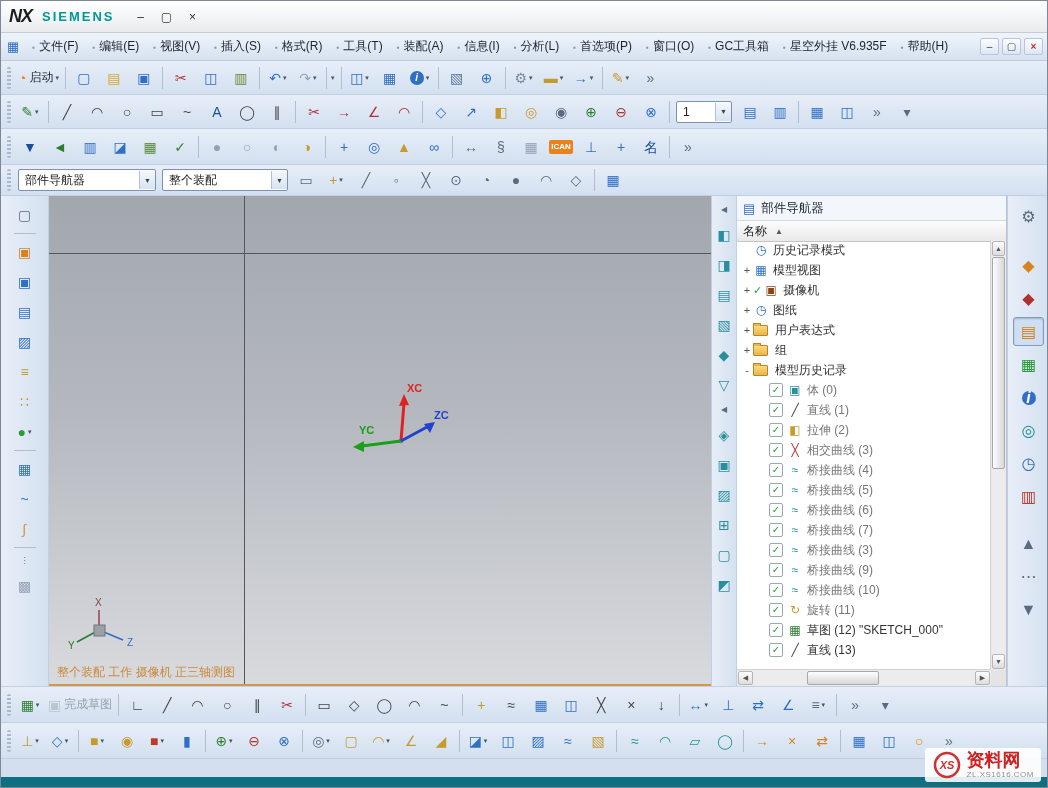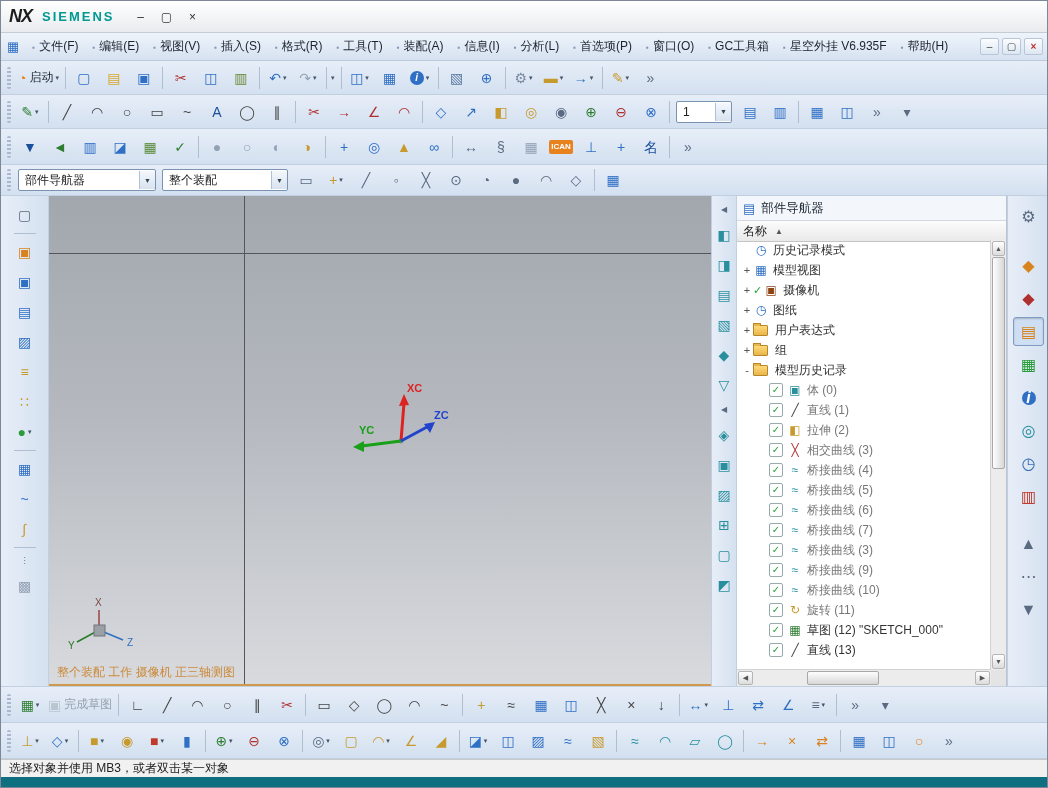"选择对象并使用 MB3，或者双击某一对象" div.statusbar { html: <div> <span>选择对象并使用 MB3，或者双击某一对象</span> </div> -> none }
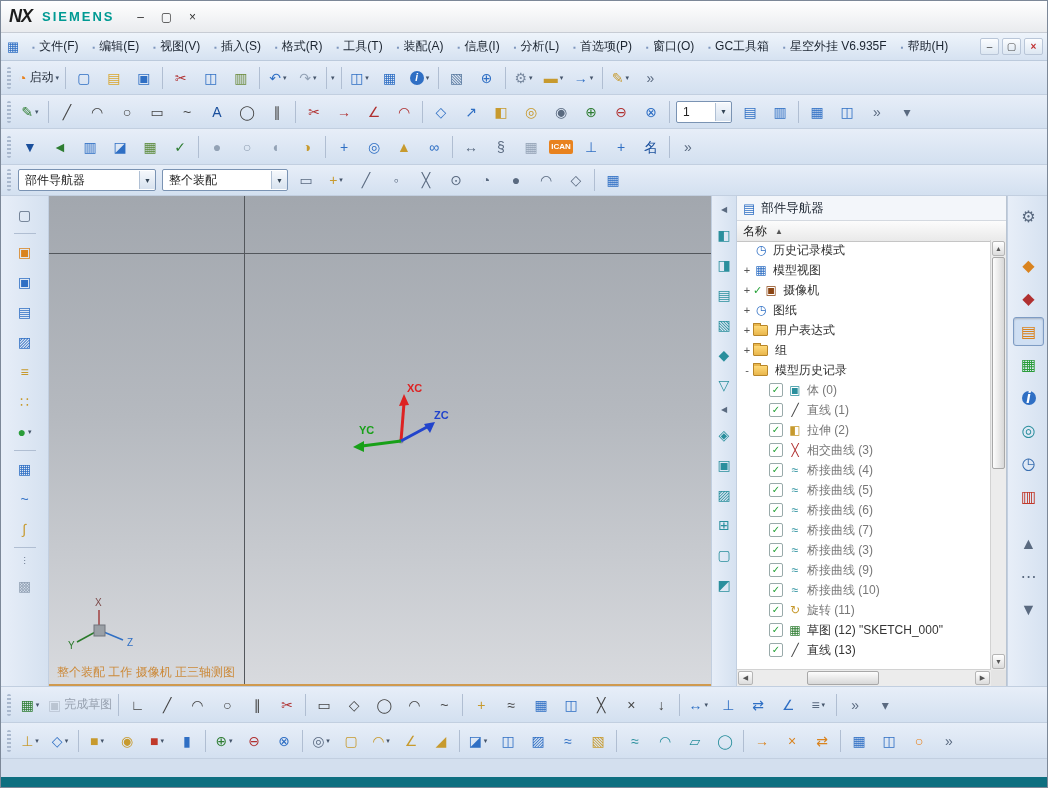"XS" div.watermark { html: none -> <div> <svg> <circle></circle> <text>XS</text> </svg> <span> <div>资料网</div> <div>ZL.XS1616.COM</div> </span> </div> }
